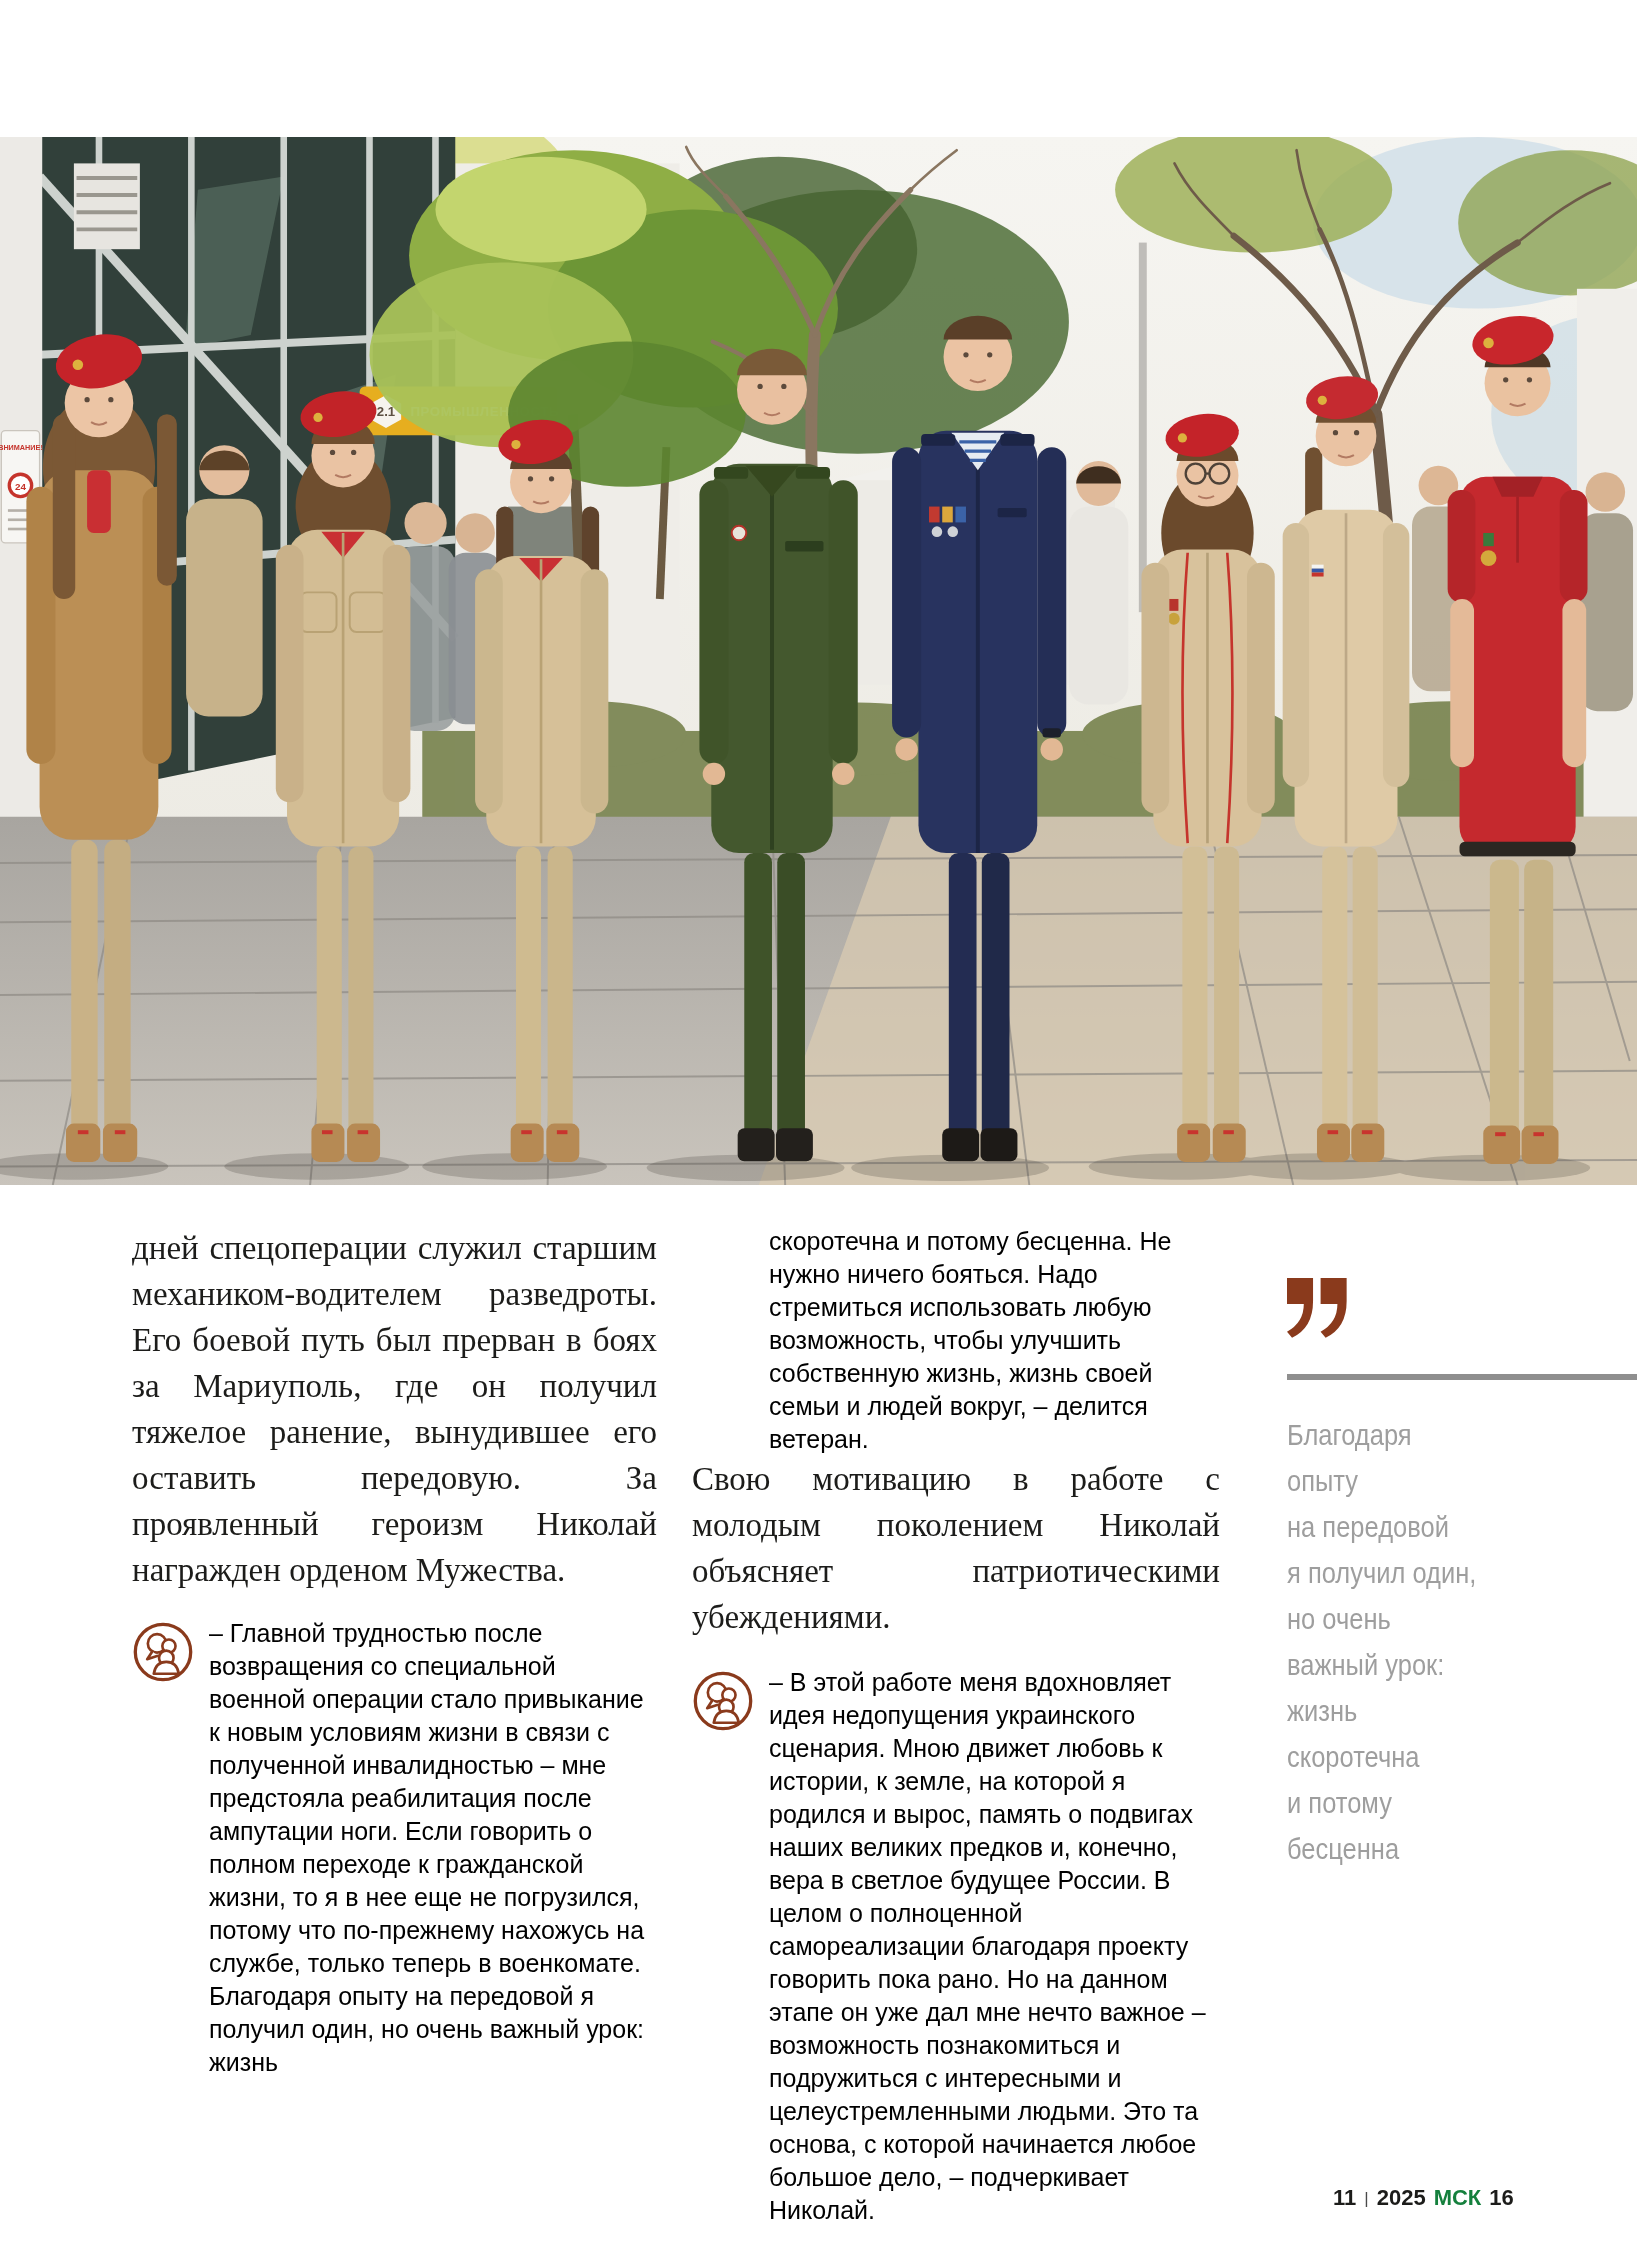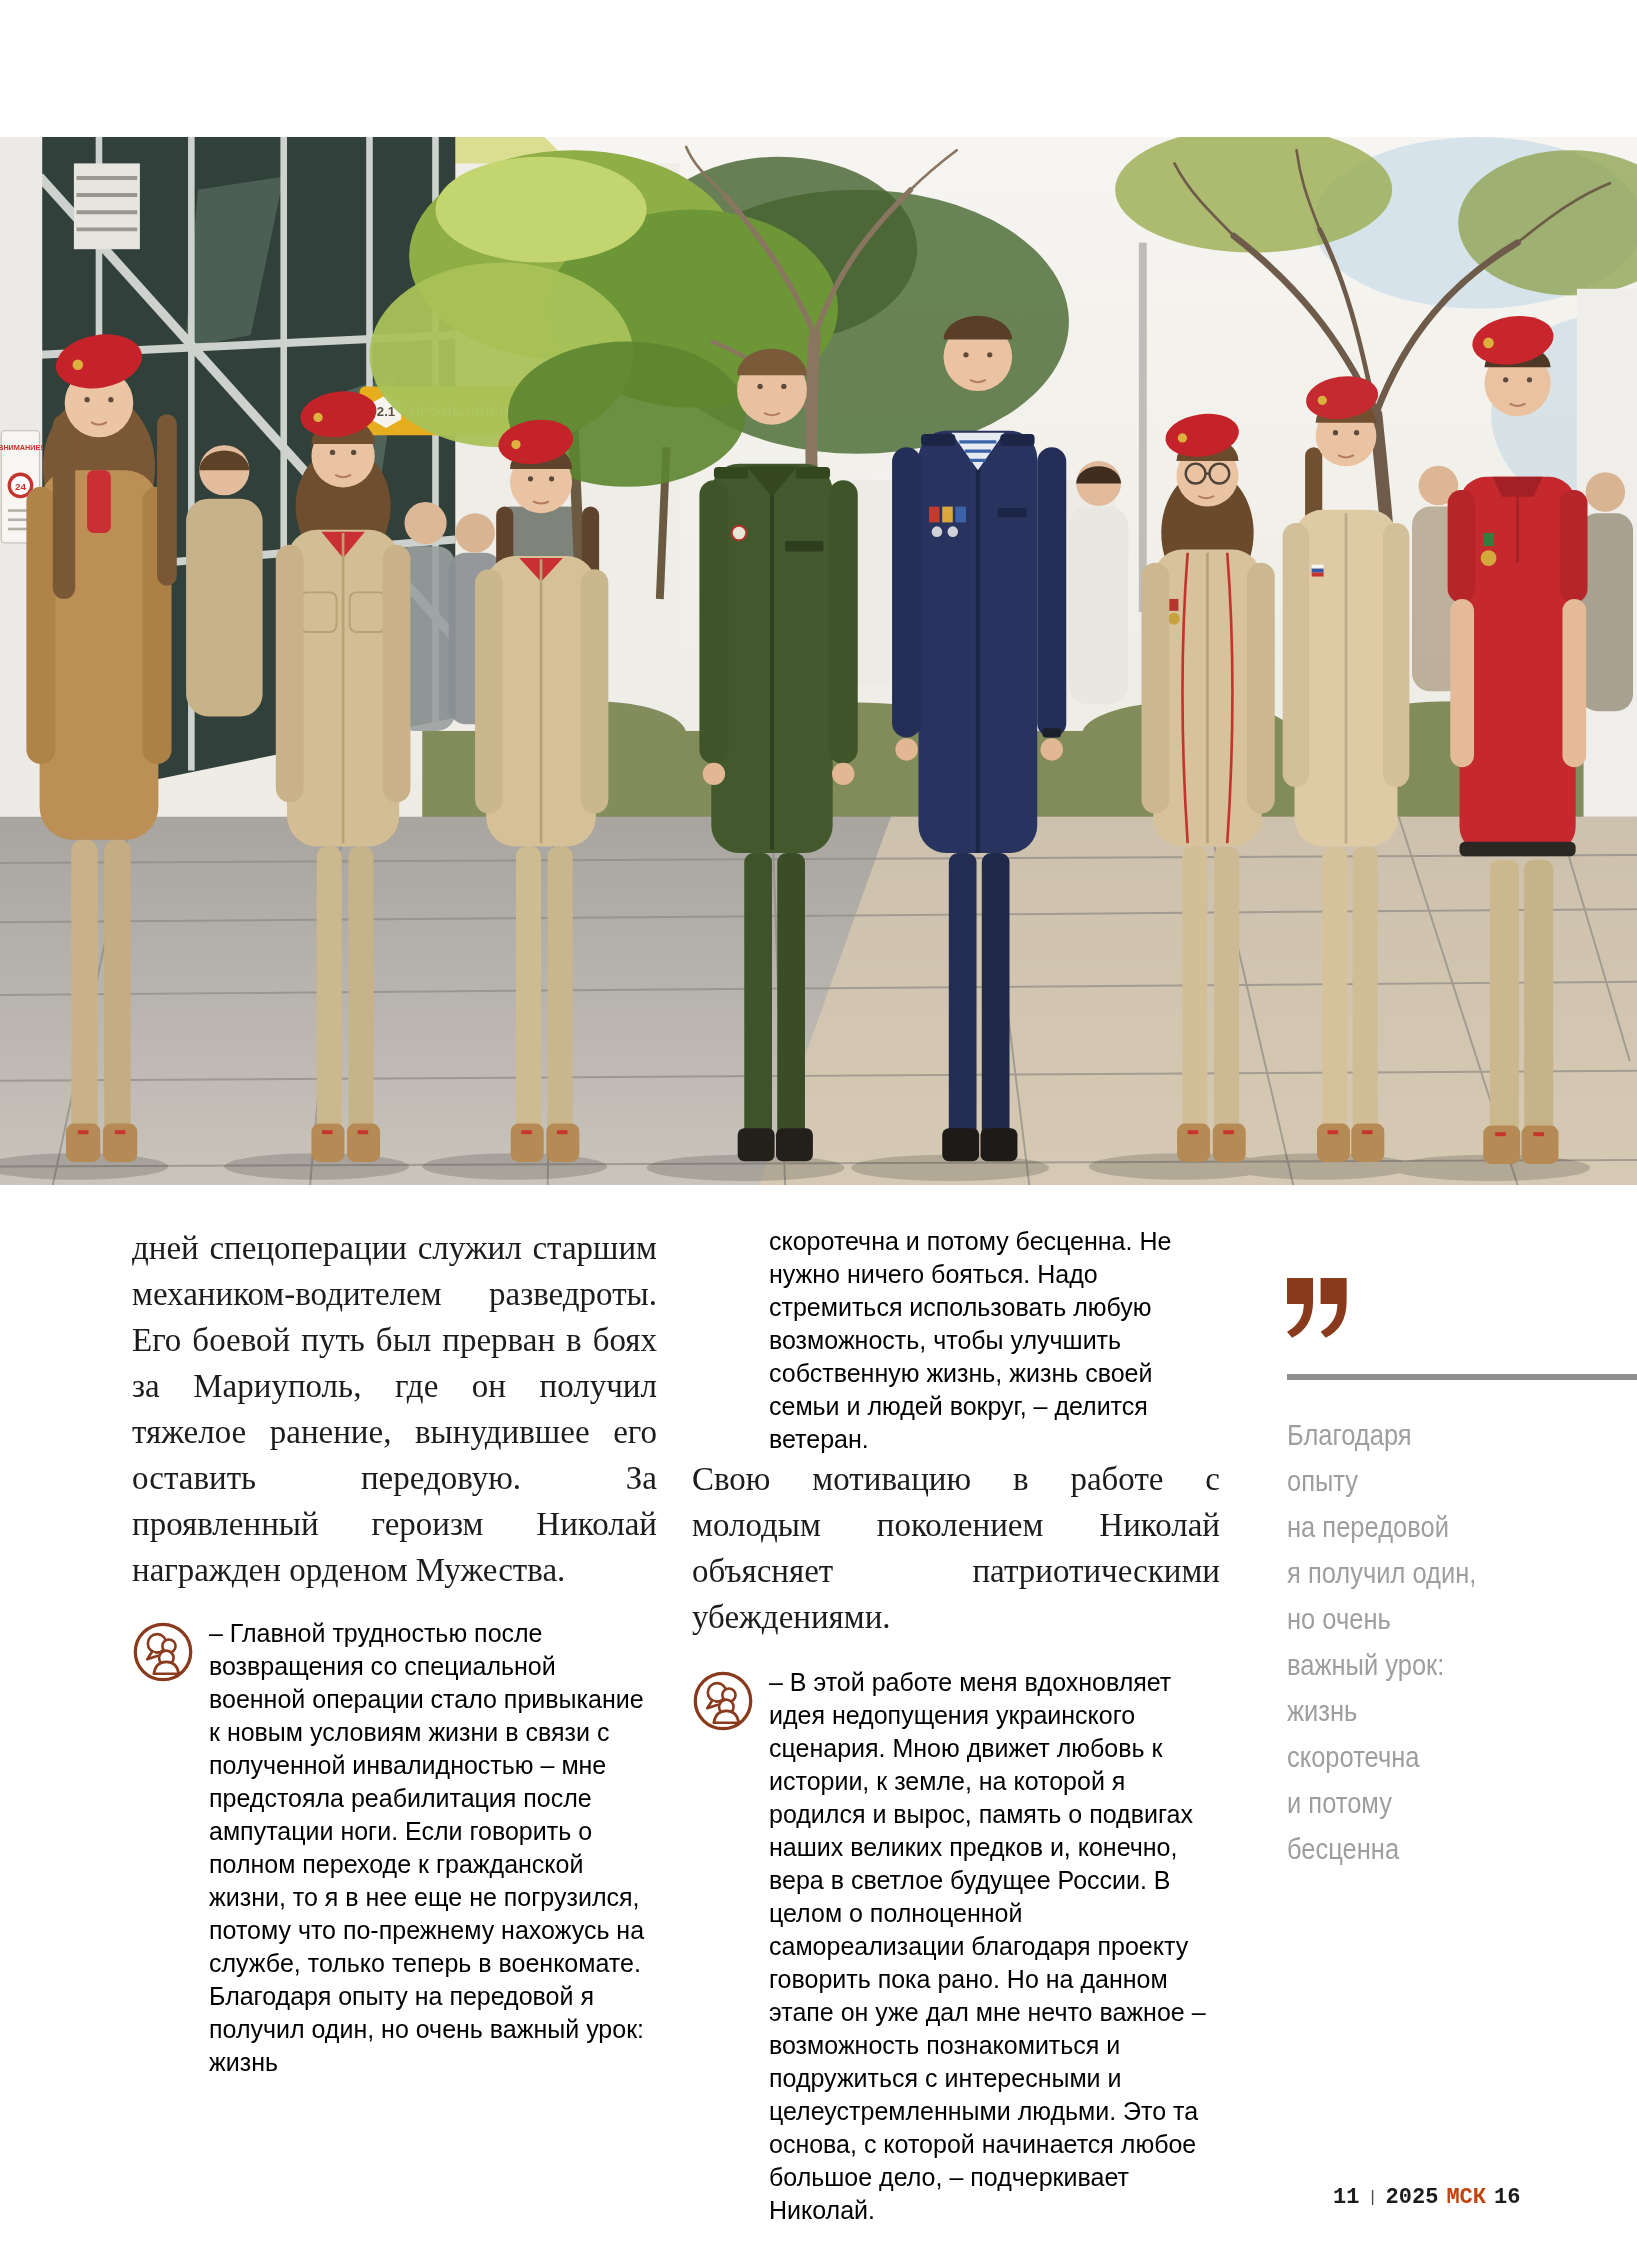"11" .pagefoot { font-family: Liberation Mono, monospace -> Liberation Sans, sans-serif }
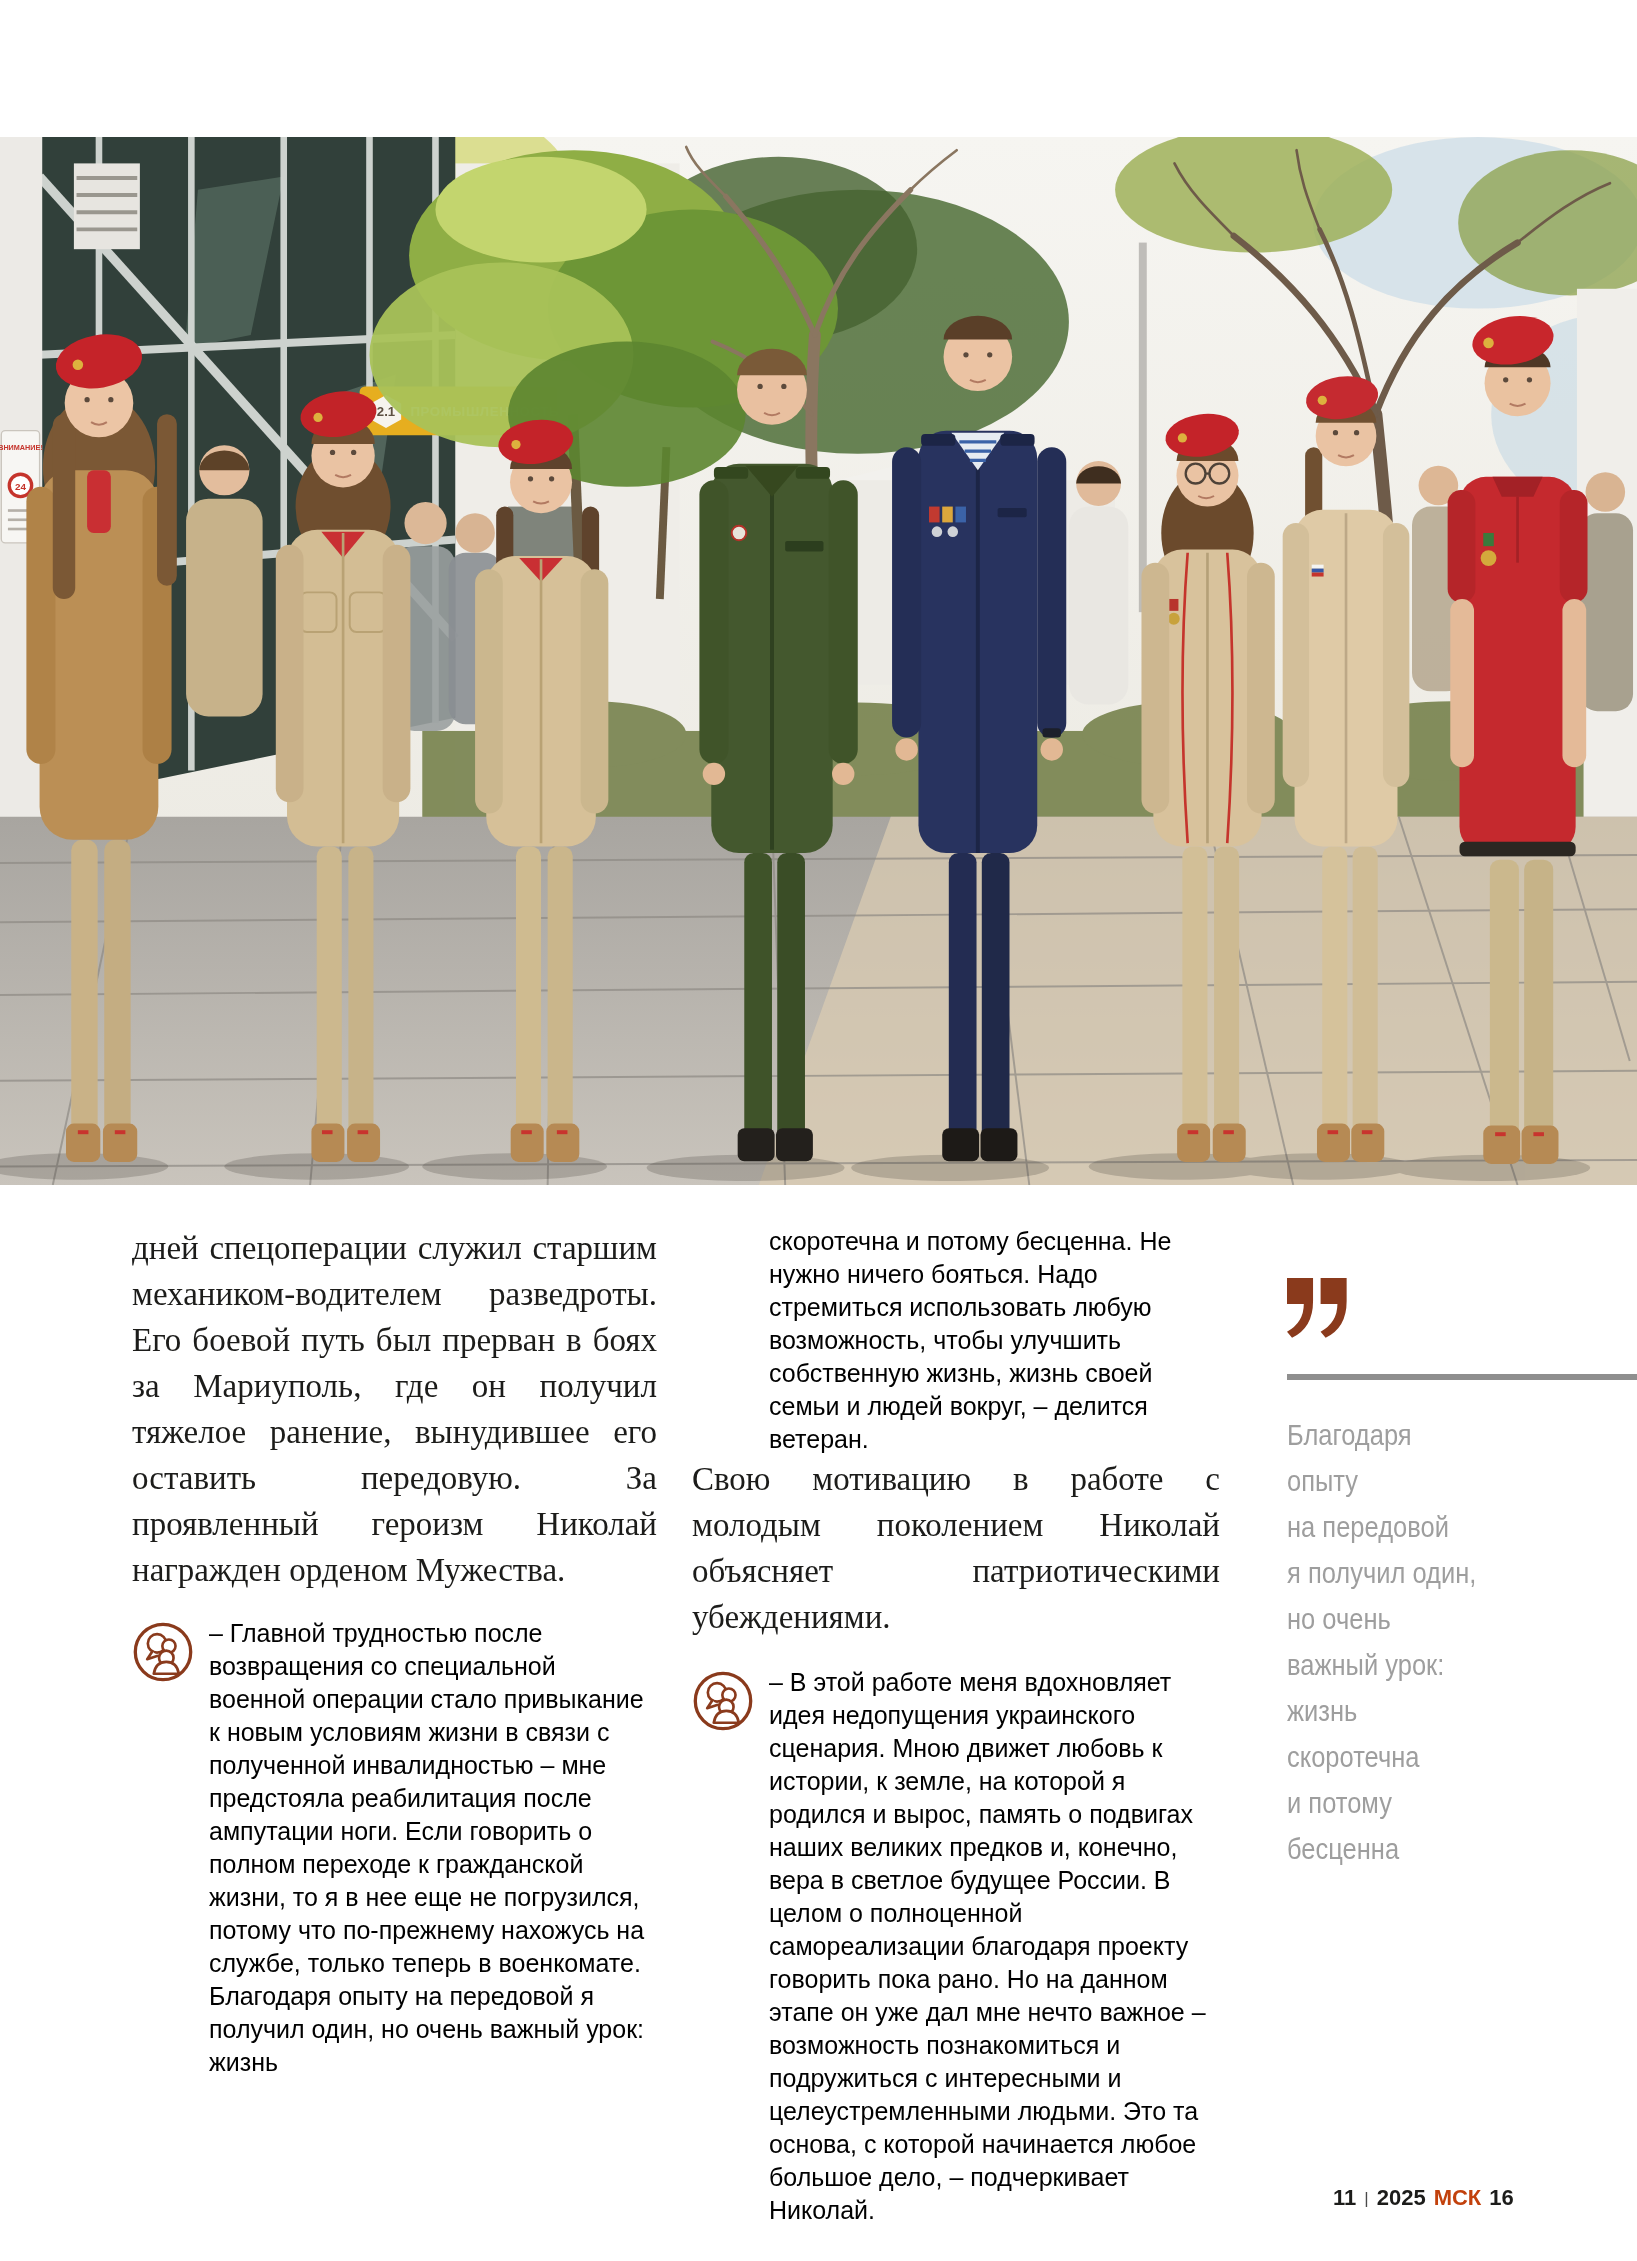"МСК" .f-brand { color: #c2410c -> #15803d }
